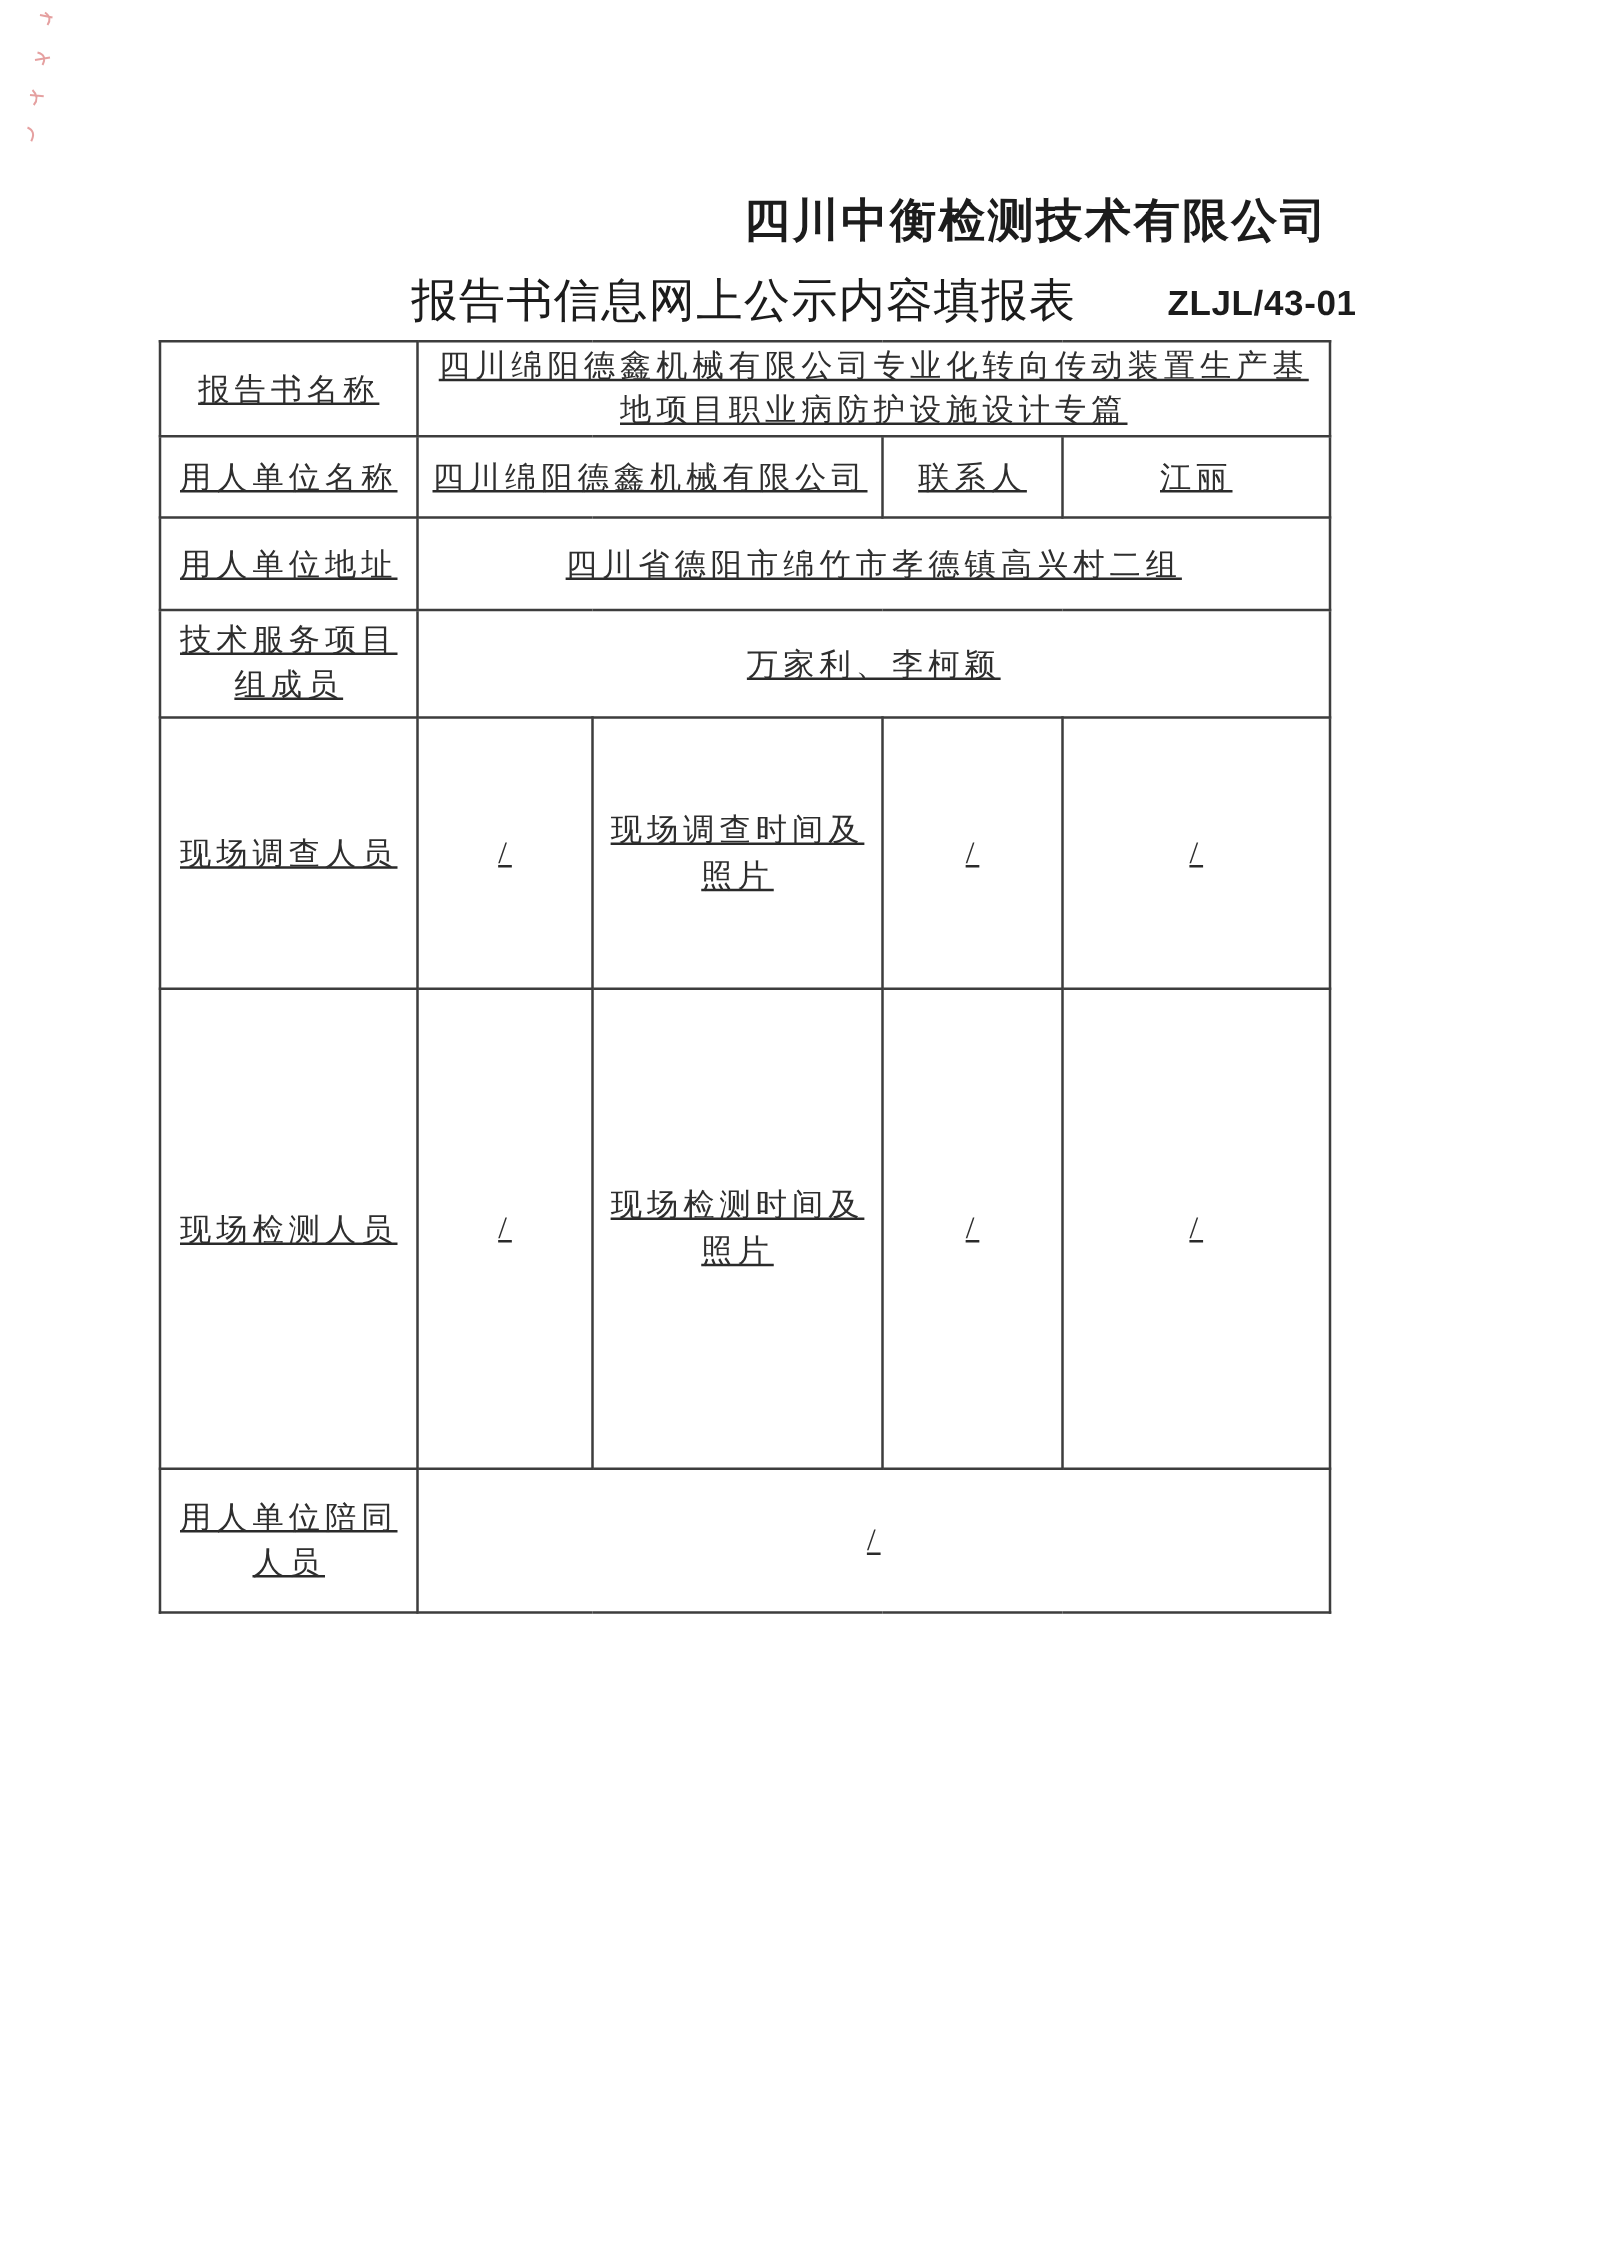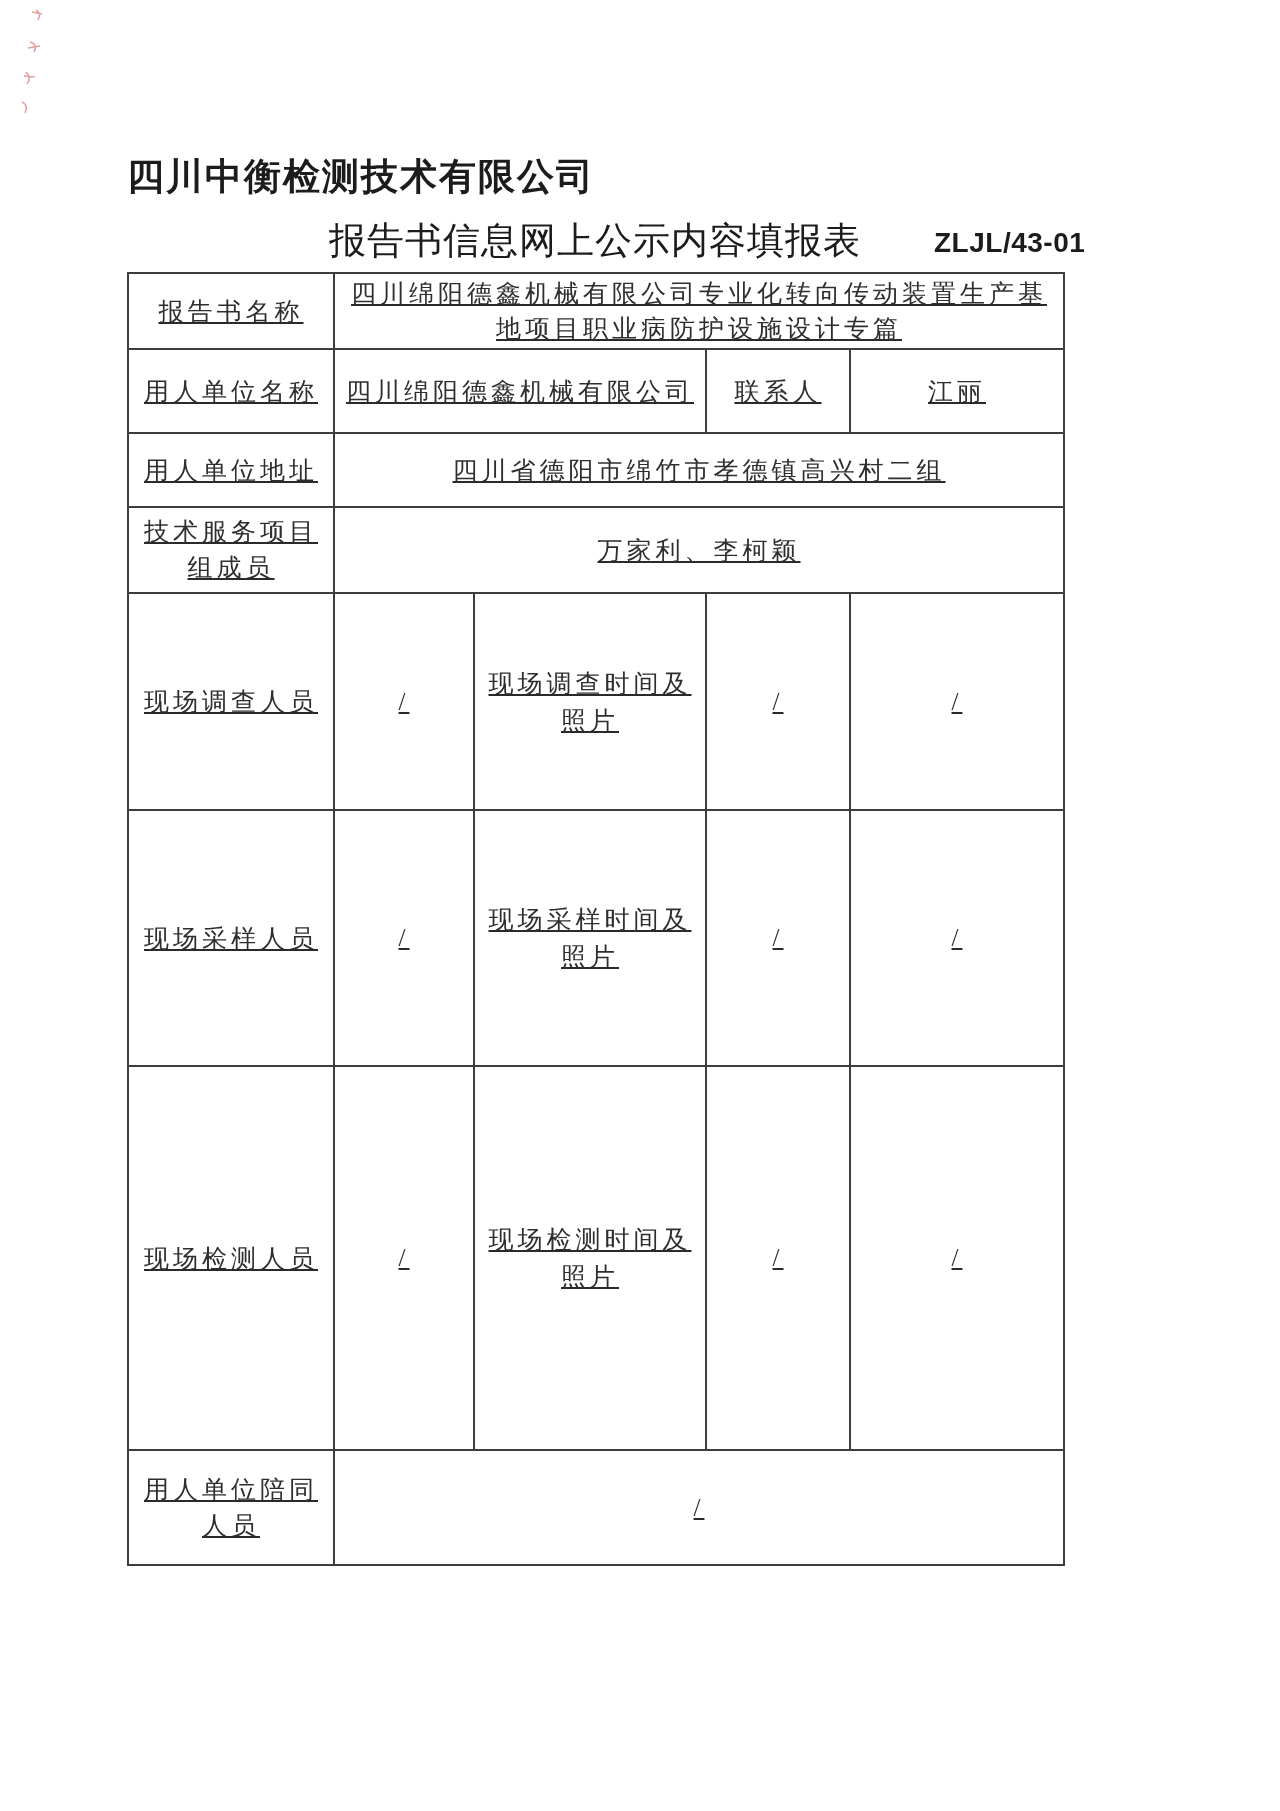"四川中衡检测技术有限公司" .title-company { text-align: left -> right }
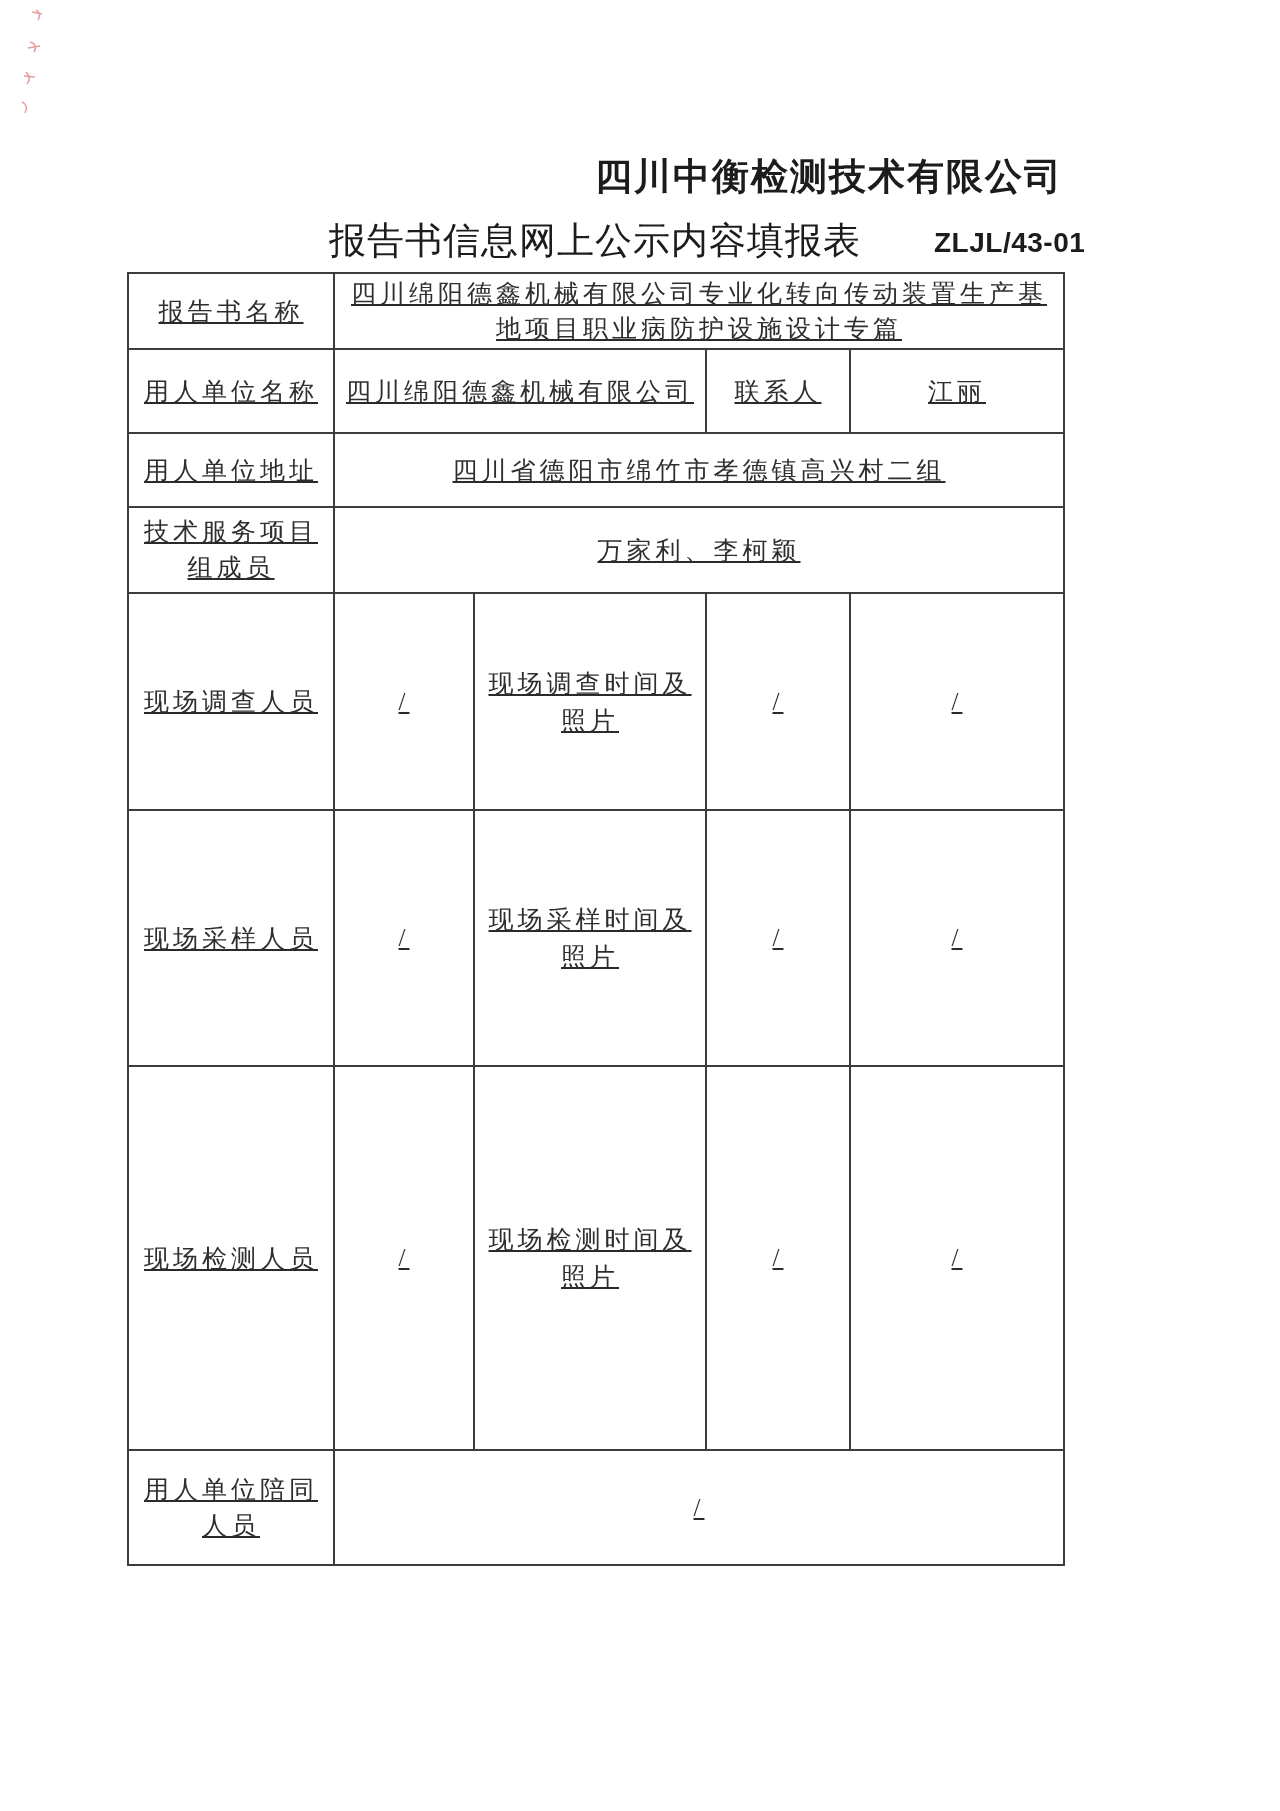"用人单位名称" tr { height: 84px -> 65px }
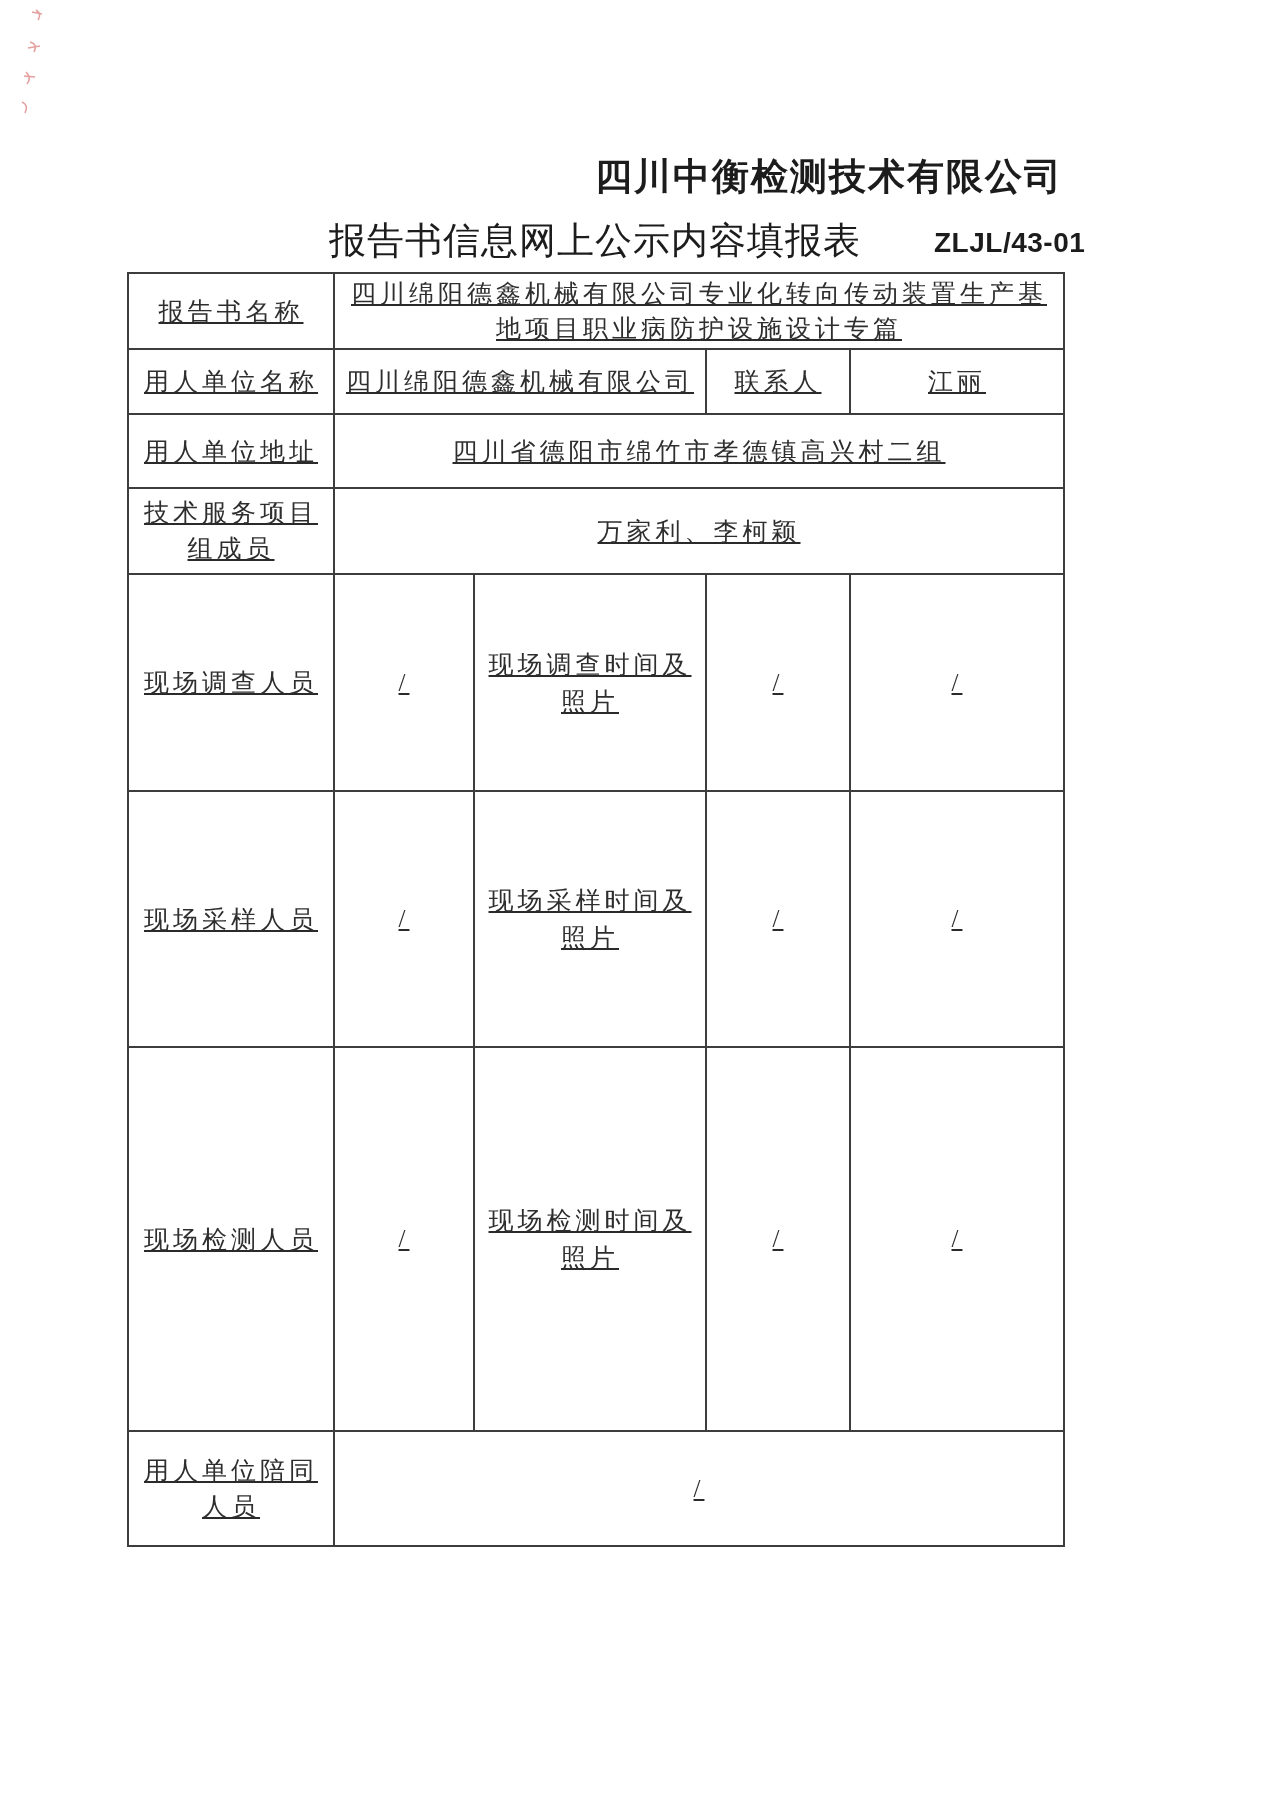"现场采样人员" tr { html: <tr> <td>现场采样人员</td> <td>/</td> <td> <div>现场采样时间及</div> <div>照片</div> </td> <td>/</td> <td>/</td> </tr> -> none }
